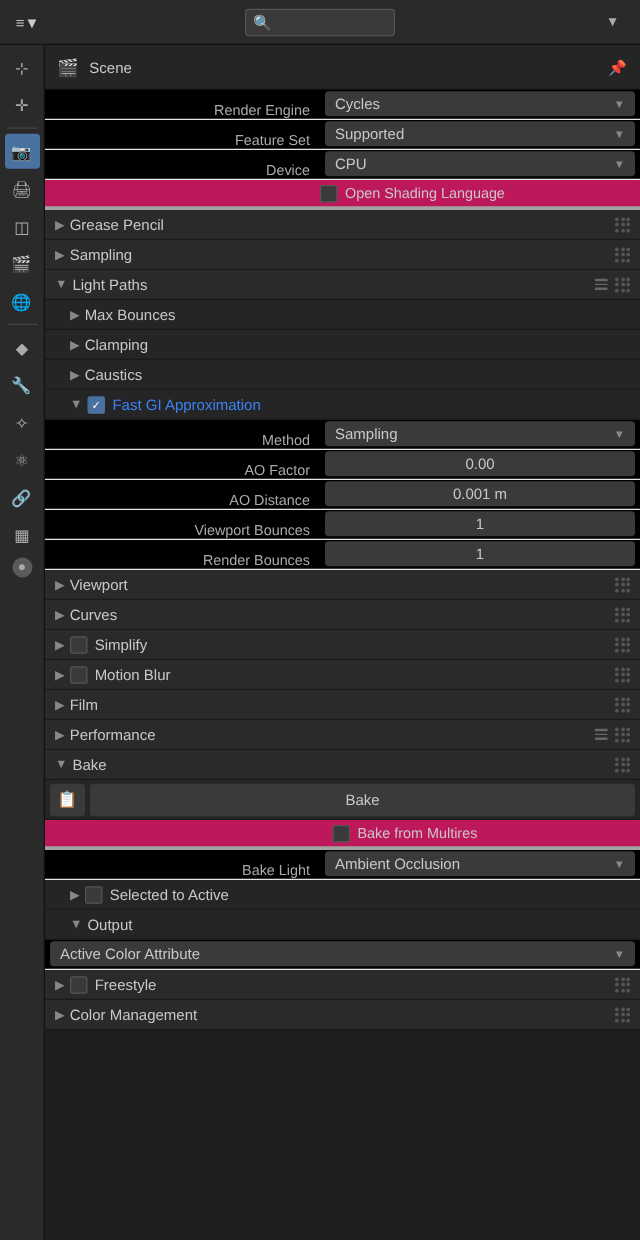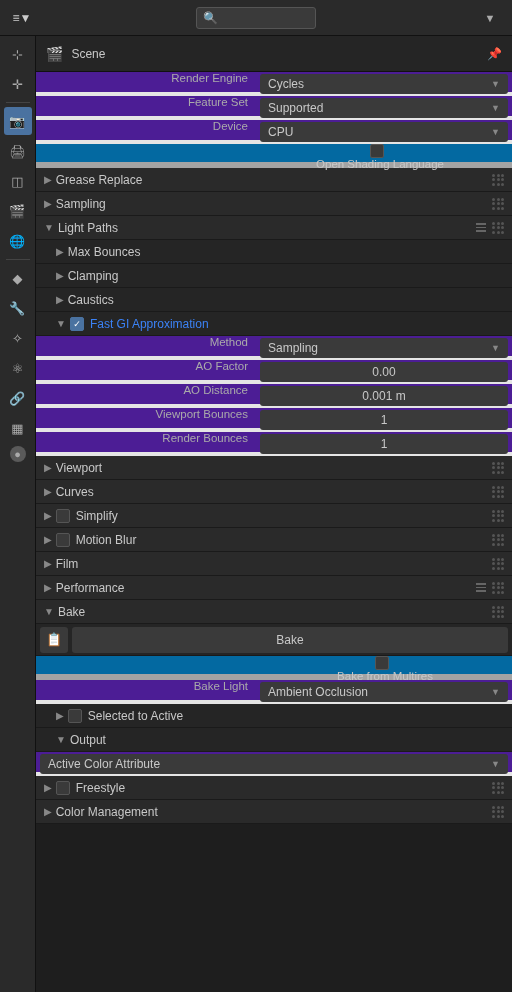"Render Engine" .prop-row { align-items: flex-start -> flex-end; background: #4c1d95 -> #000000; border-bottom: 4px solid #e5e5e5 -> 1px solid #e5e5e5 }
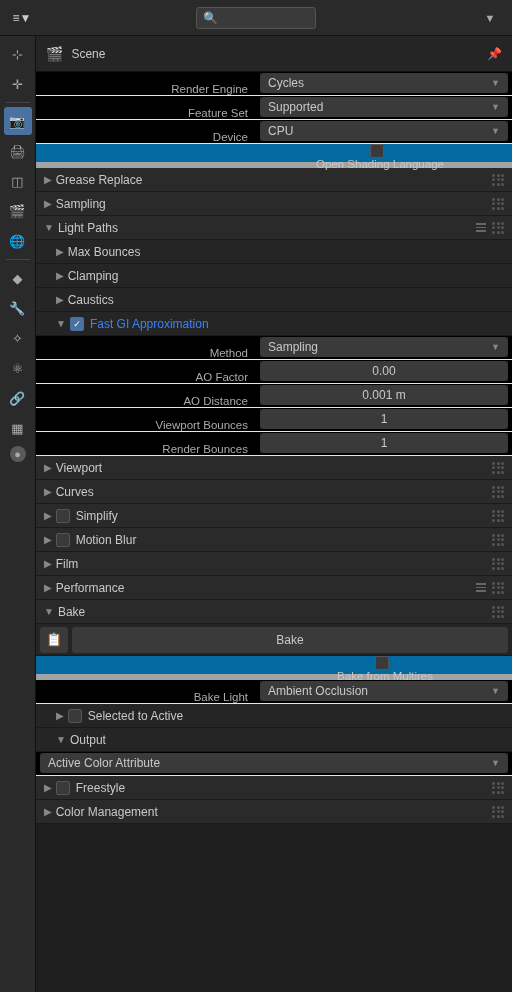"Open Shading Language" .checkbox-row { background: #0369a1 -> #be185d; border-bottom: 6px solid #a3a3a3 -> 3px solid #a3a3a3; flex-direction: column -> none }
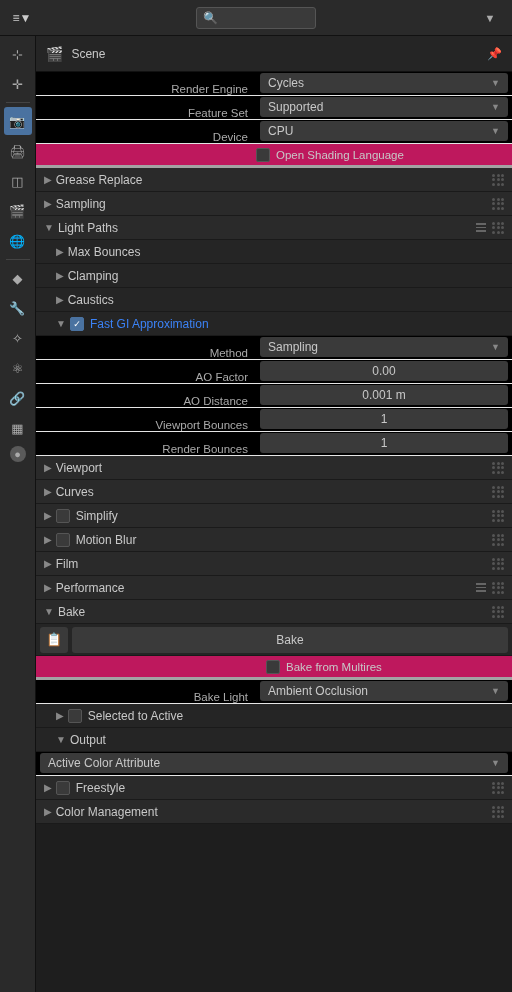"Grease Replace" span.label { text: Replace -> Pencil }
